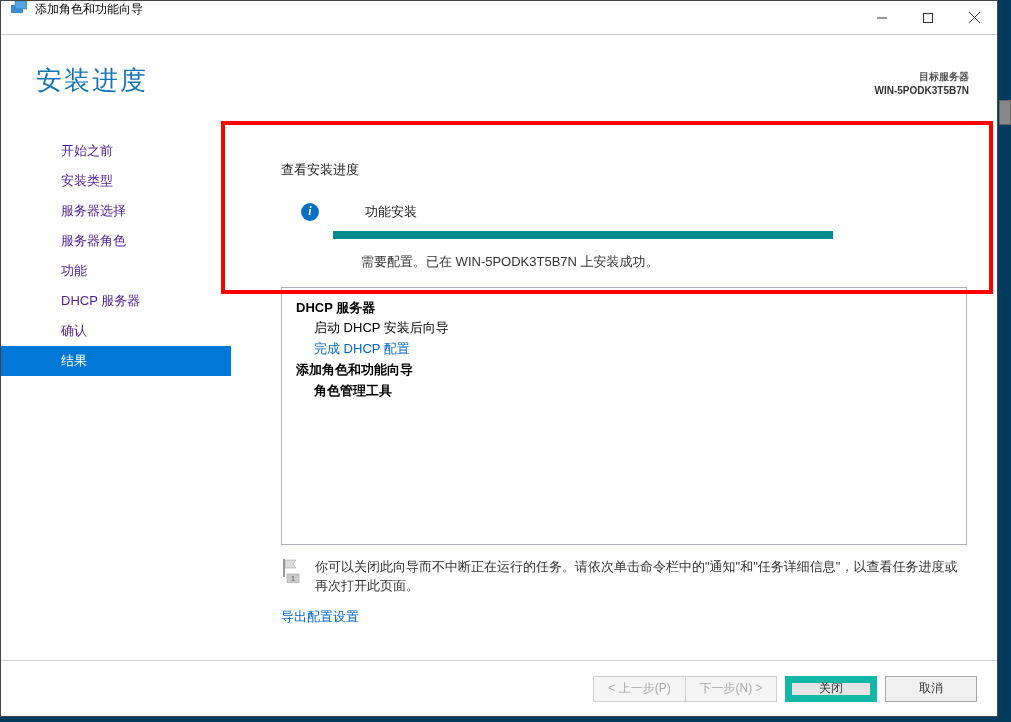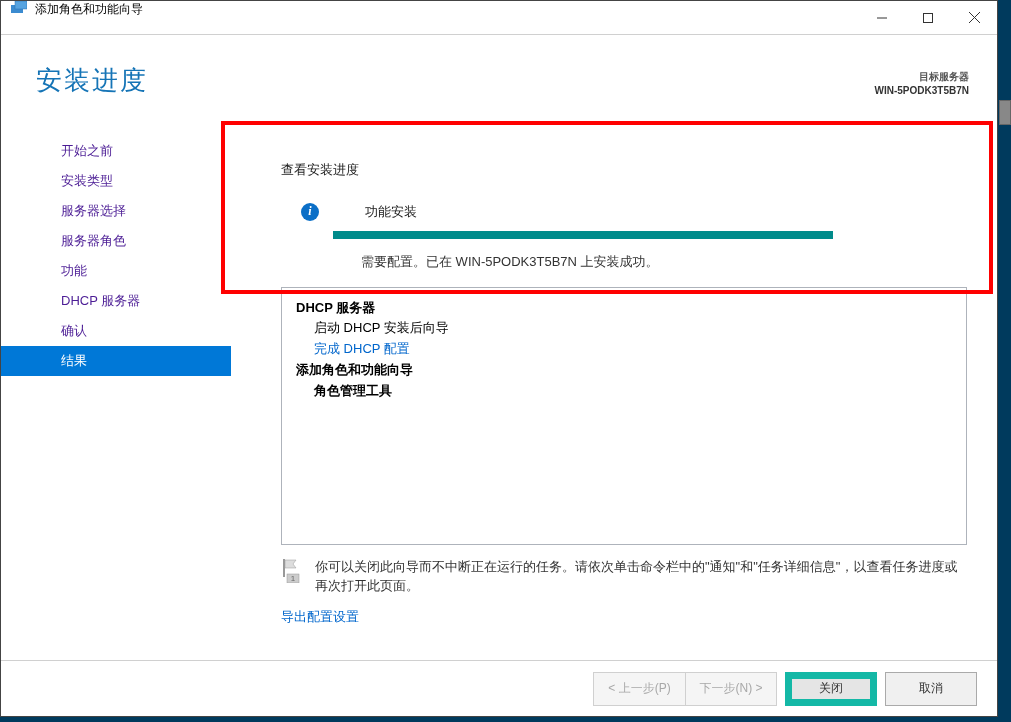"< 上一步(P)" .btn { height: 34px -> 26px }
